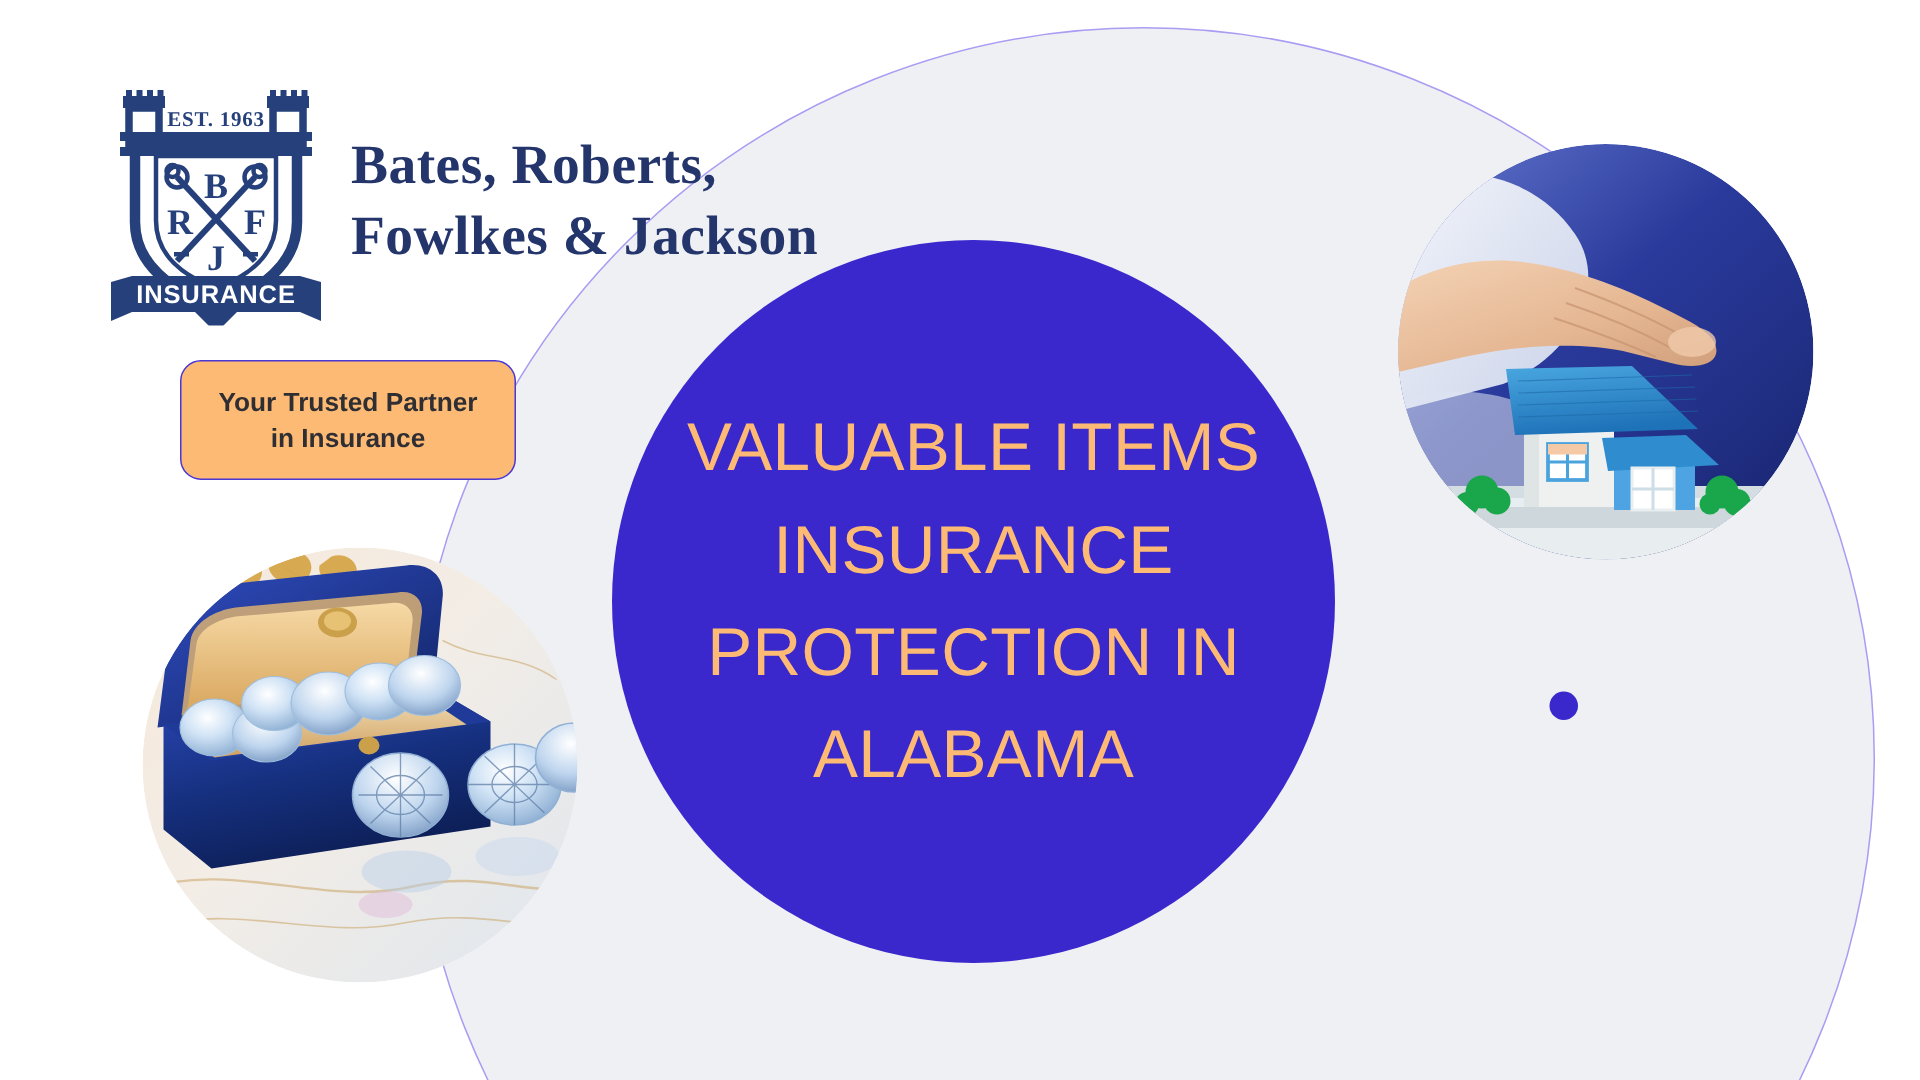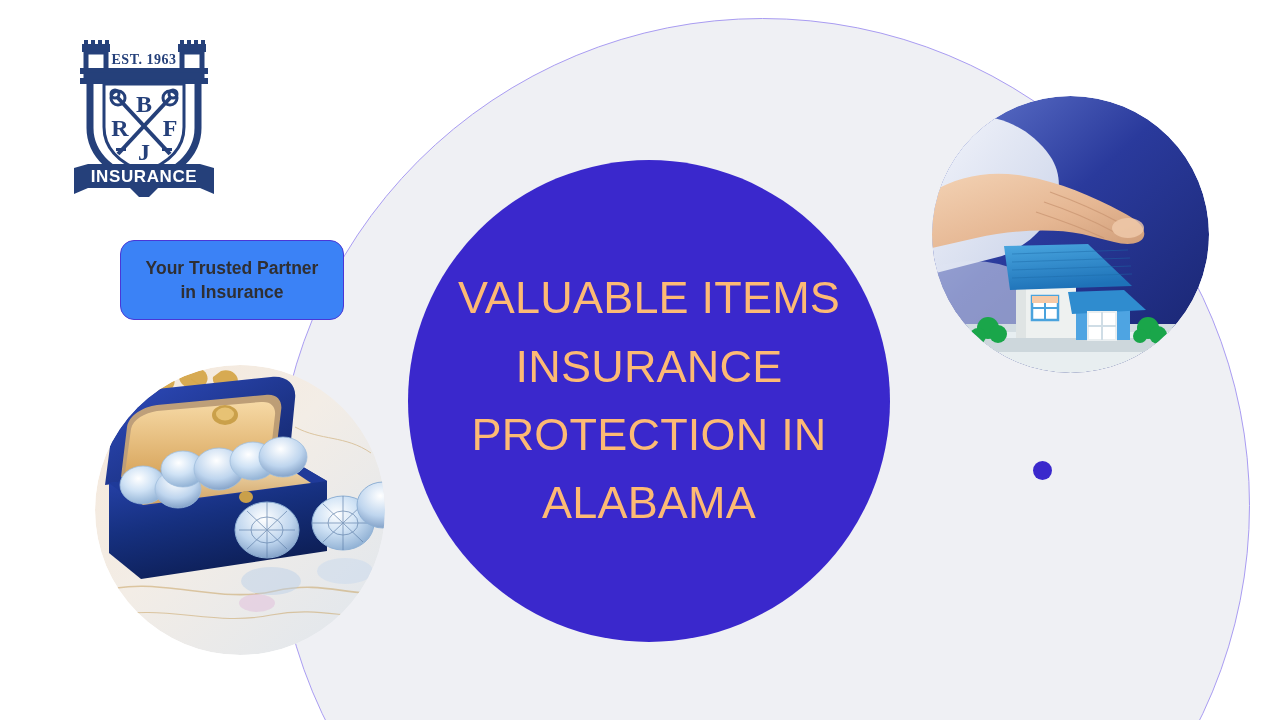"EST. 1963" .logo-lockup { top: 32px -> 52px }
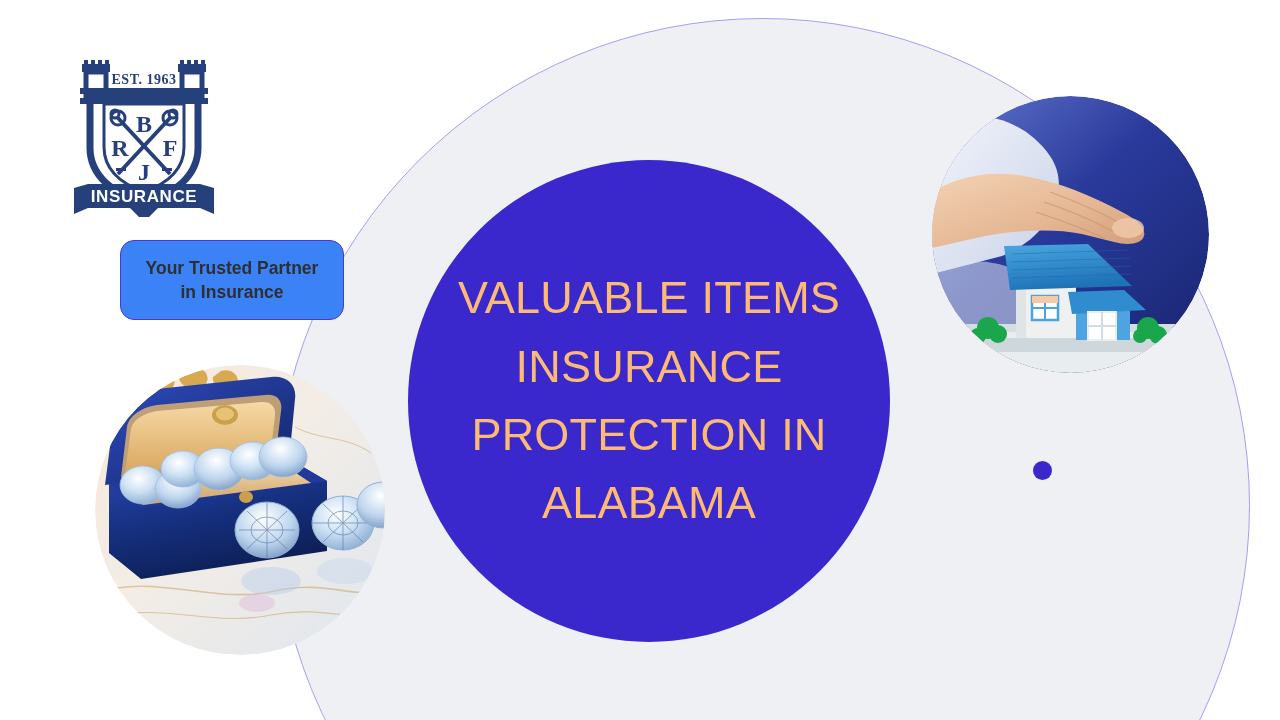"Bates, Roberts," div.brand-name { html: none -> <div>Bates, Roberts, Fowlkes &amp; Jackson</div> }
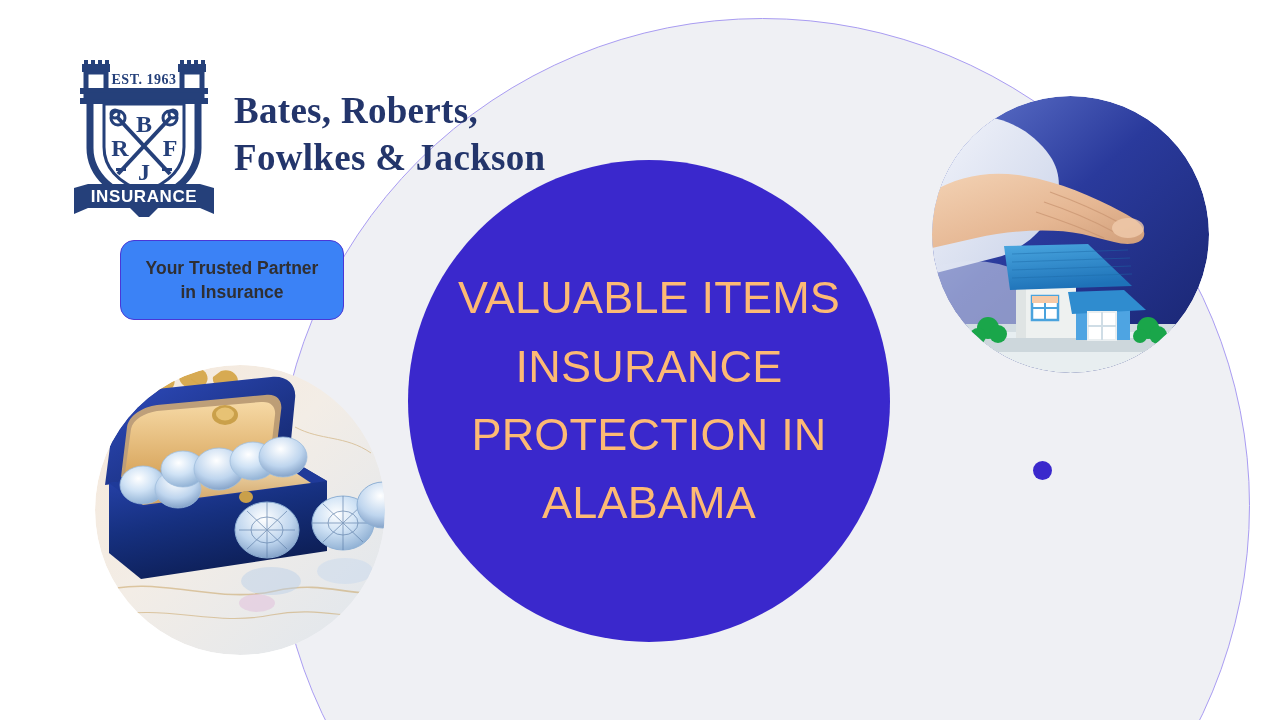"Your Trusted Partner" .badge { background: #3b82f6 -> #fdba74 }
